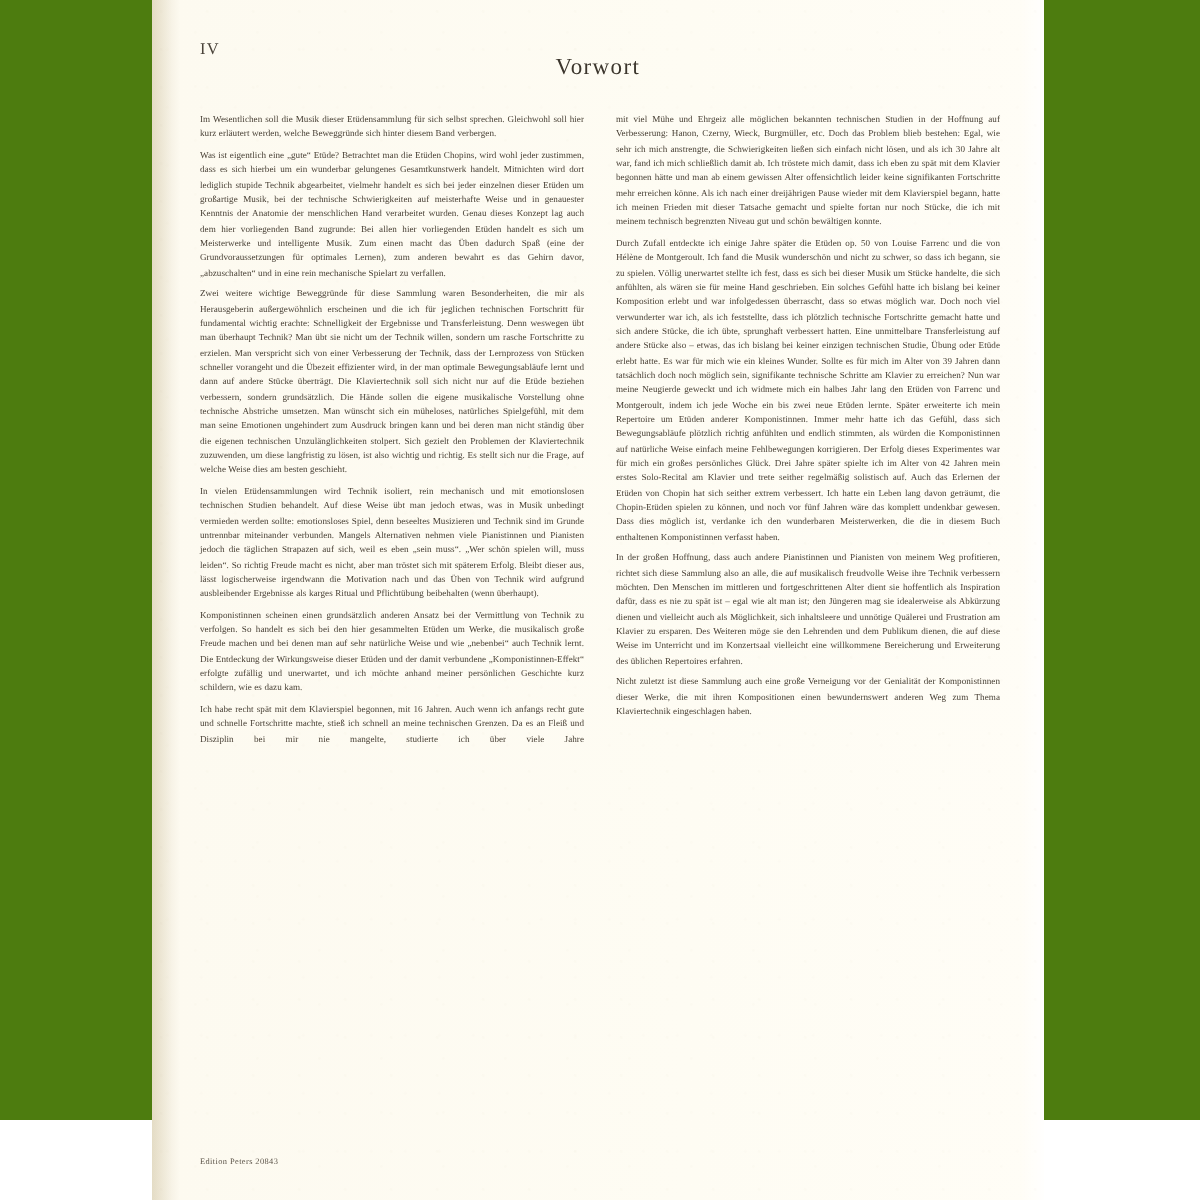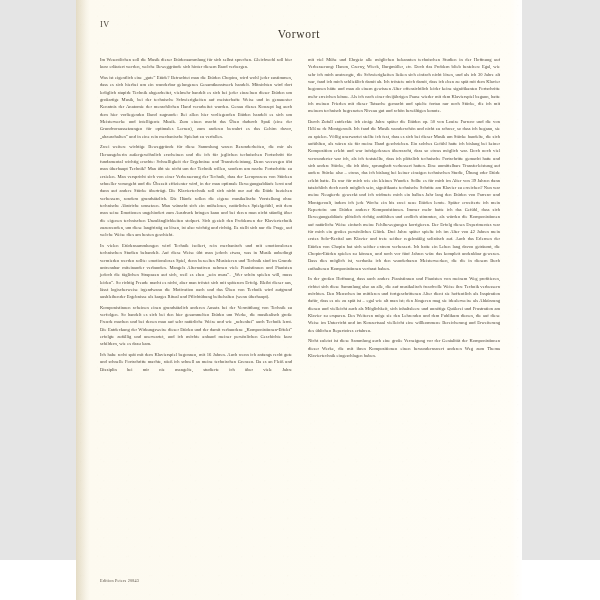"IV" .scan { background: #e5e5e5 -> #4d7c0f }
